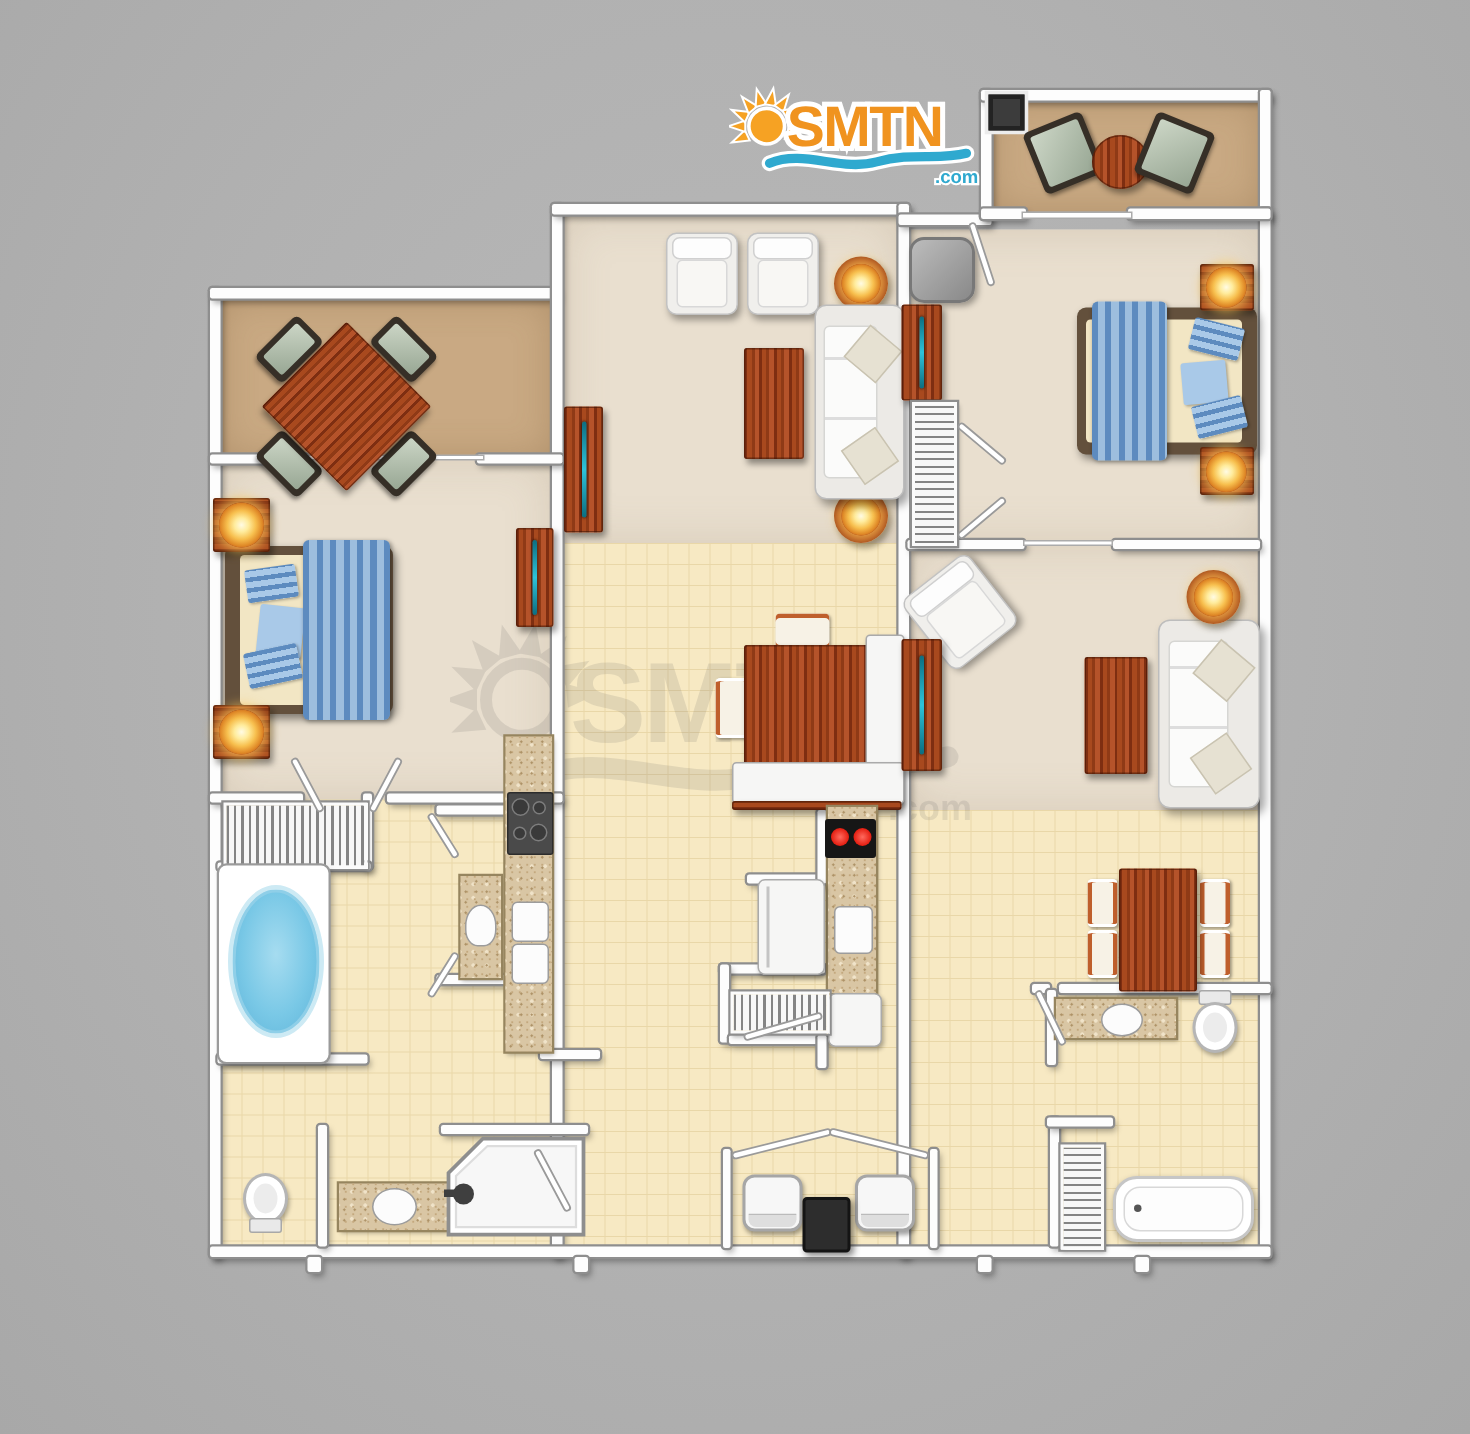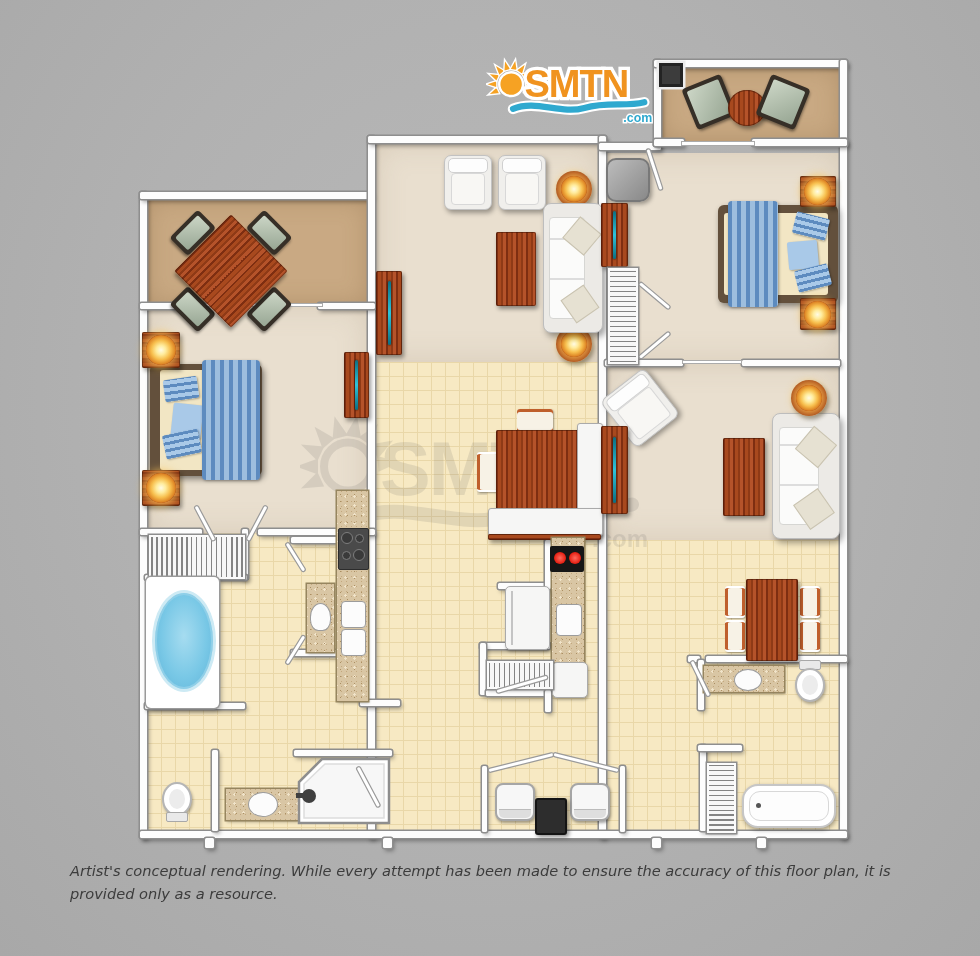"Artist's conceptual rendering. While" div { html: <div>Artist's conceptual rendering. While every attempt has been made to ensure the accuracy of this floor plan, it is provided only as a resource.</div> -> none }
